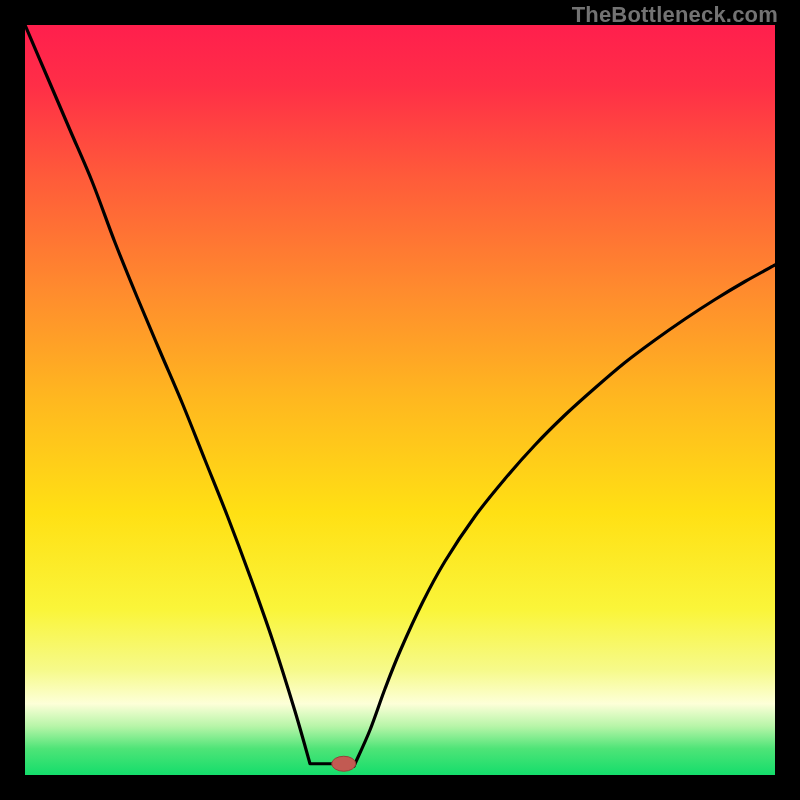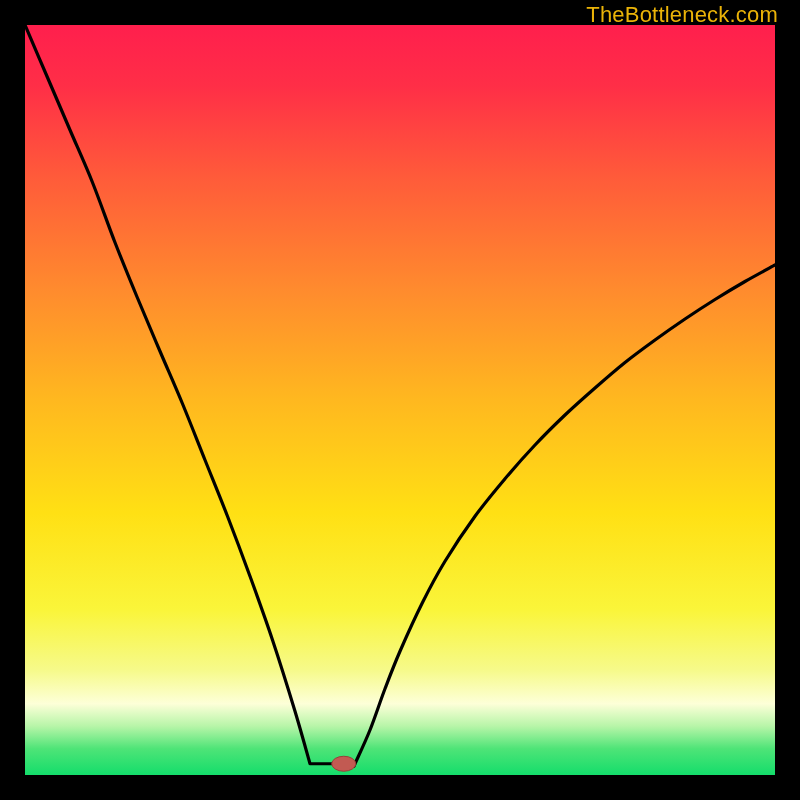"TheBottleneck.com" .watermark { color: #eab308 -> #737373; font-weight: 400 -> 700 }
